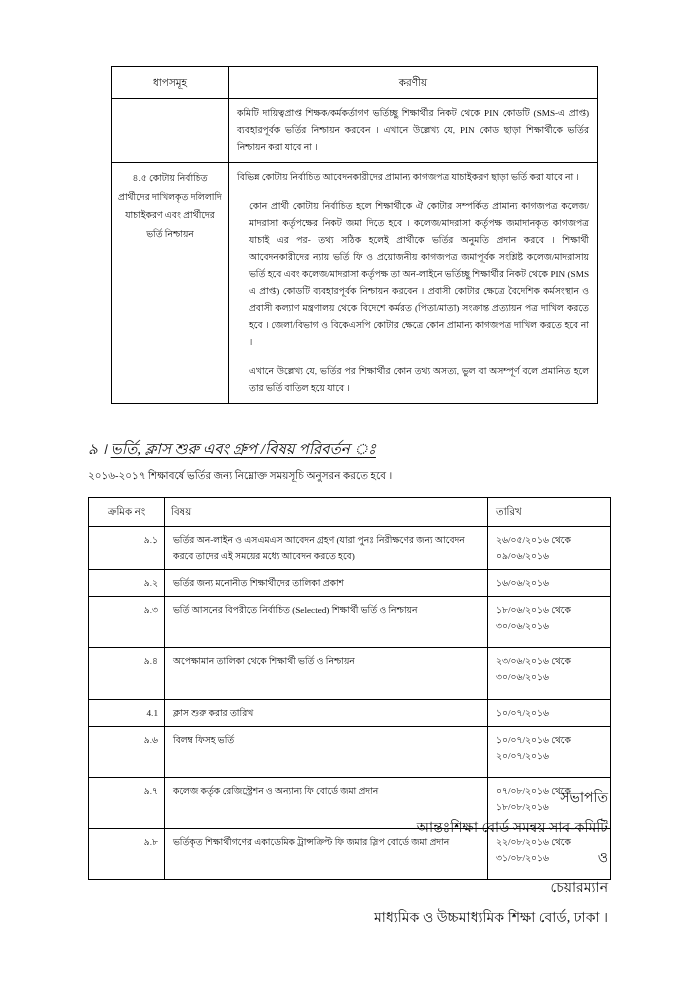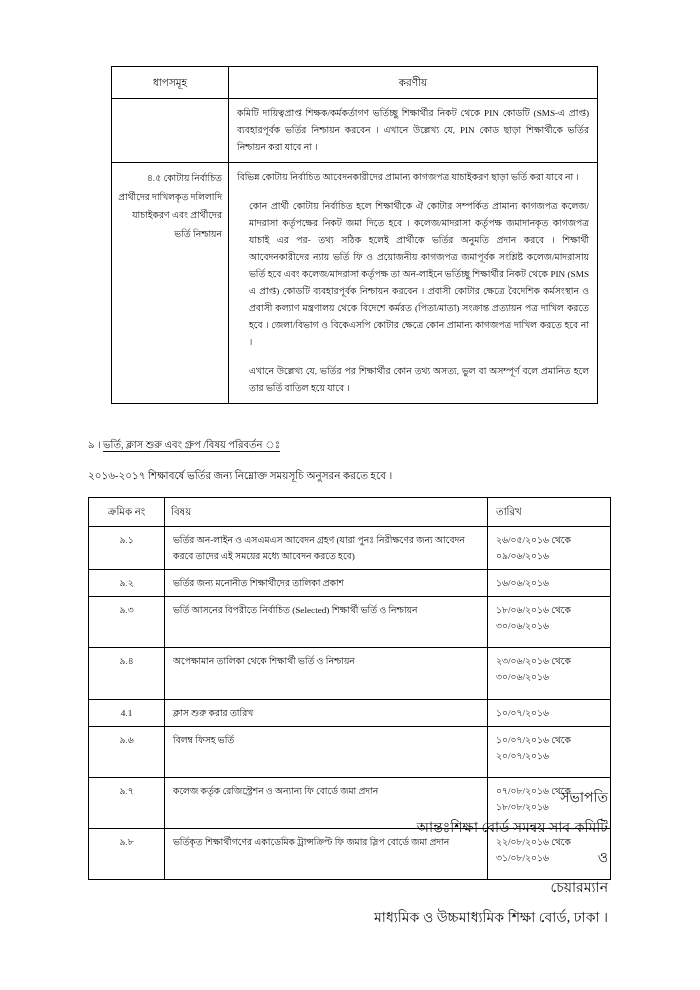"৪.৫ কোটায় নির্বাচিত প্রার্থীদের" table.steps td.col-step { text-align: right -> center }
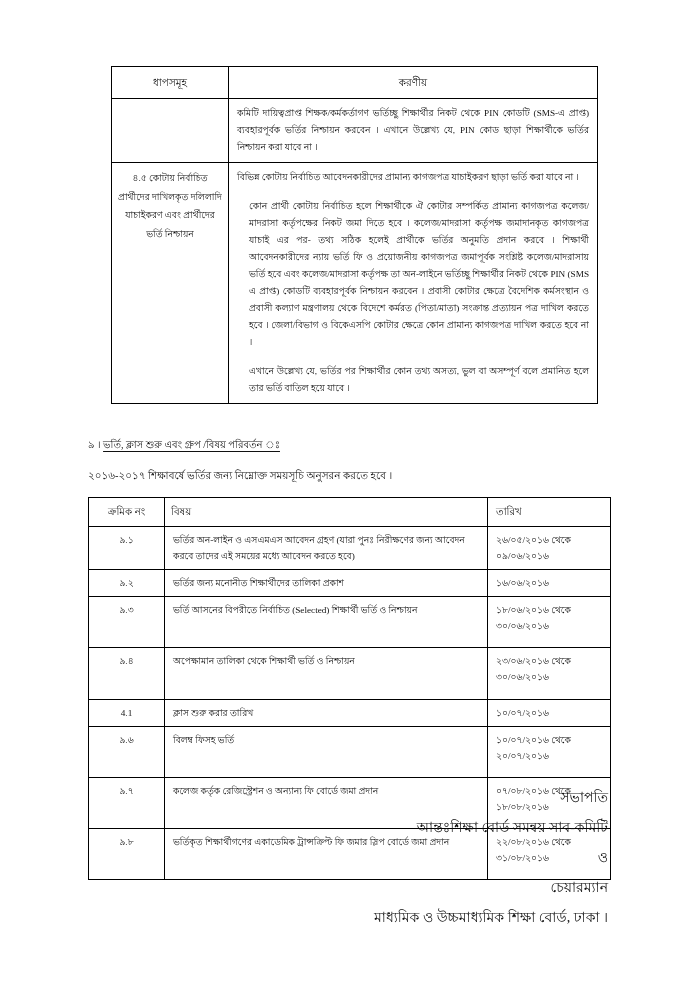"৯ । ভর্তি, ক্লাস শুরু" .sec9-no { font-size: 10px -> 15px; font-style: none -> italic }
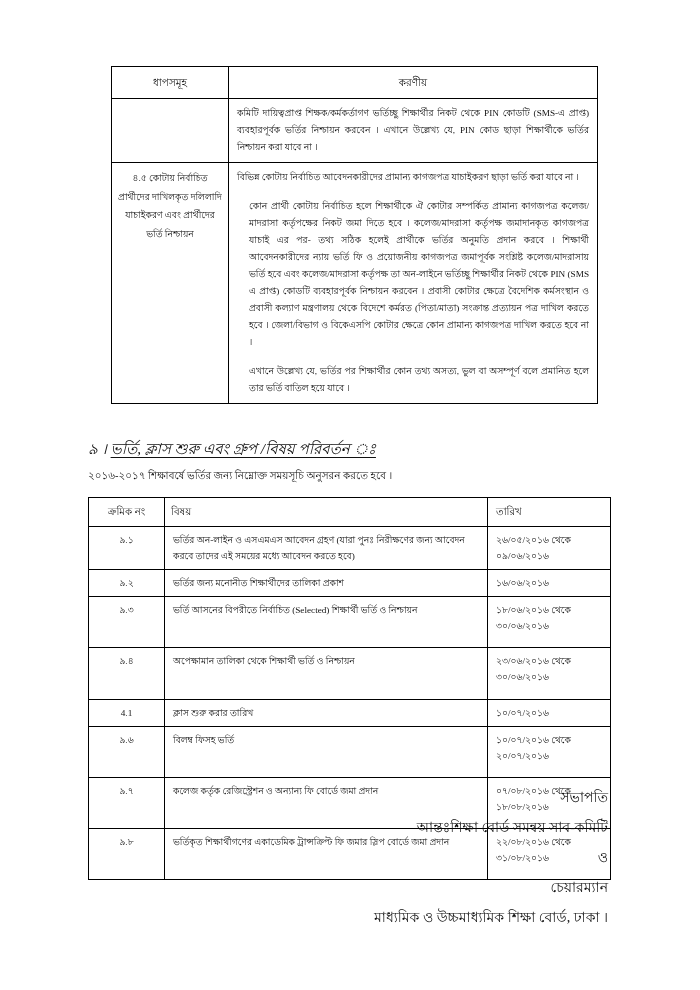"৯.১" table.sched td.c-sl, table.sched th.c-sl { text-align: center -> right }
